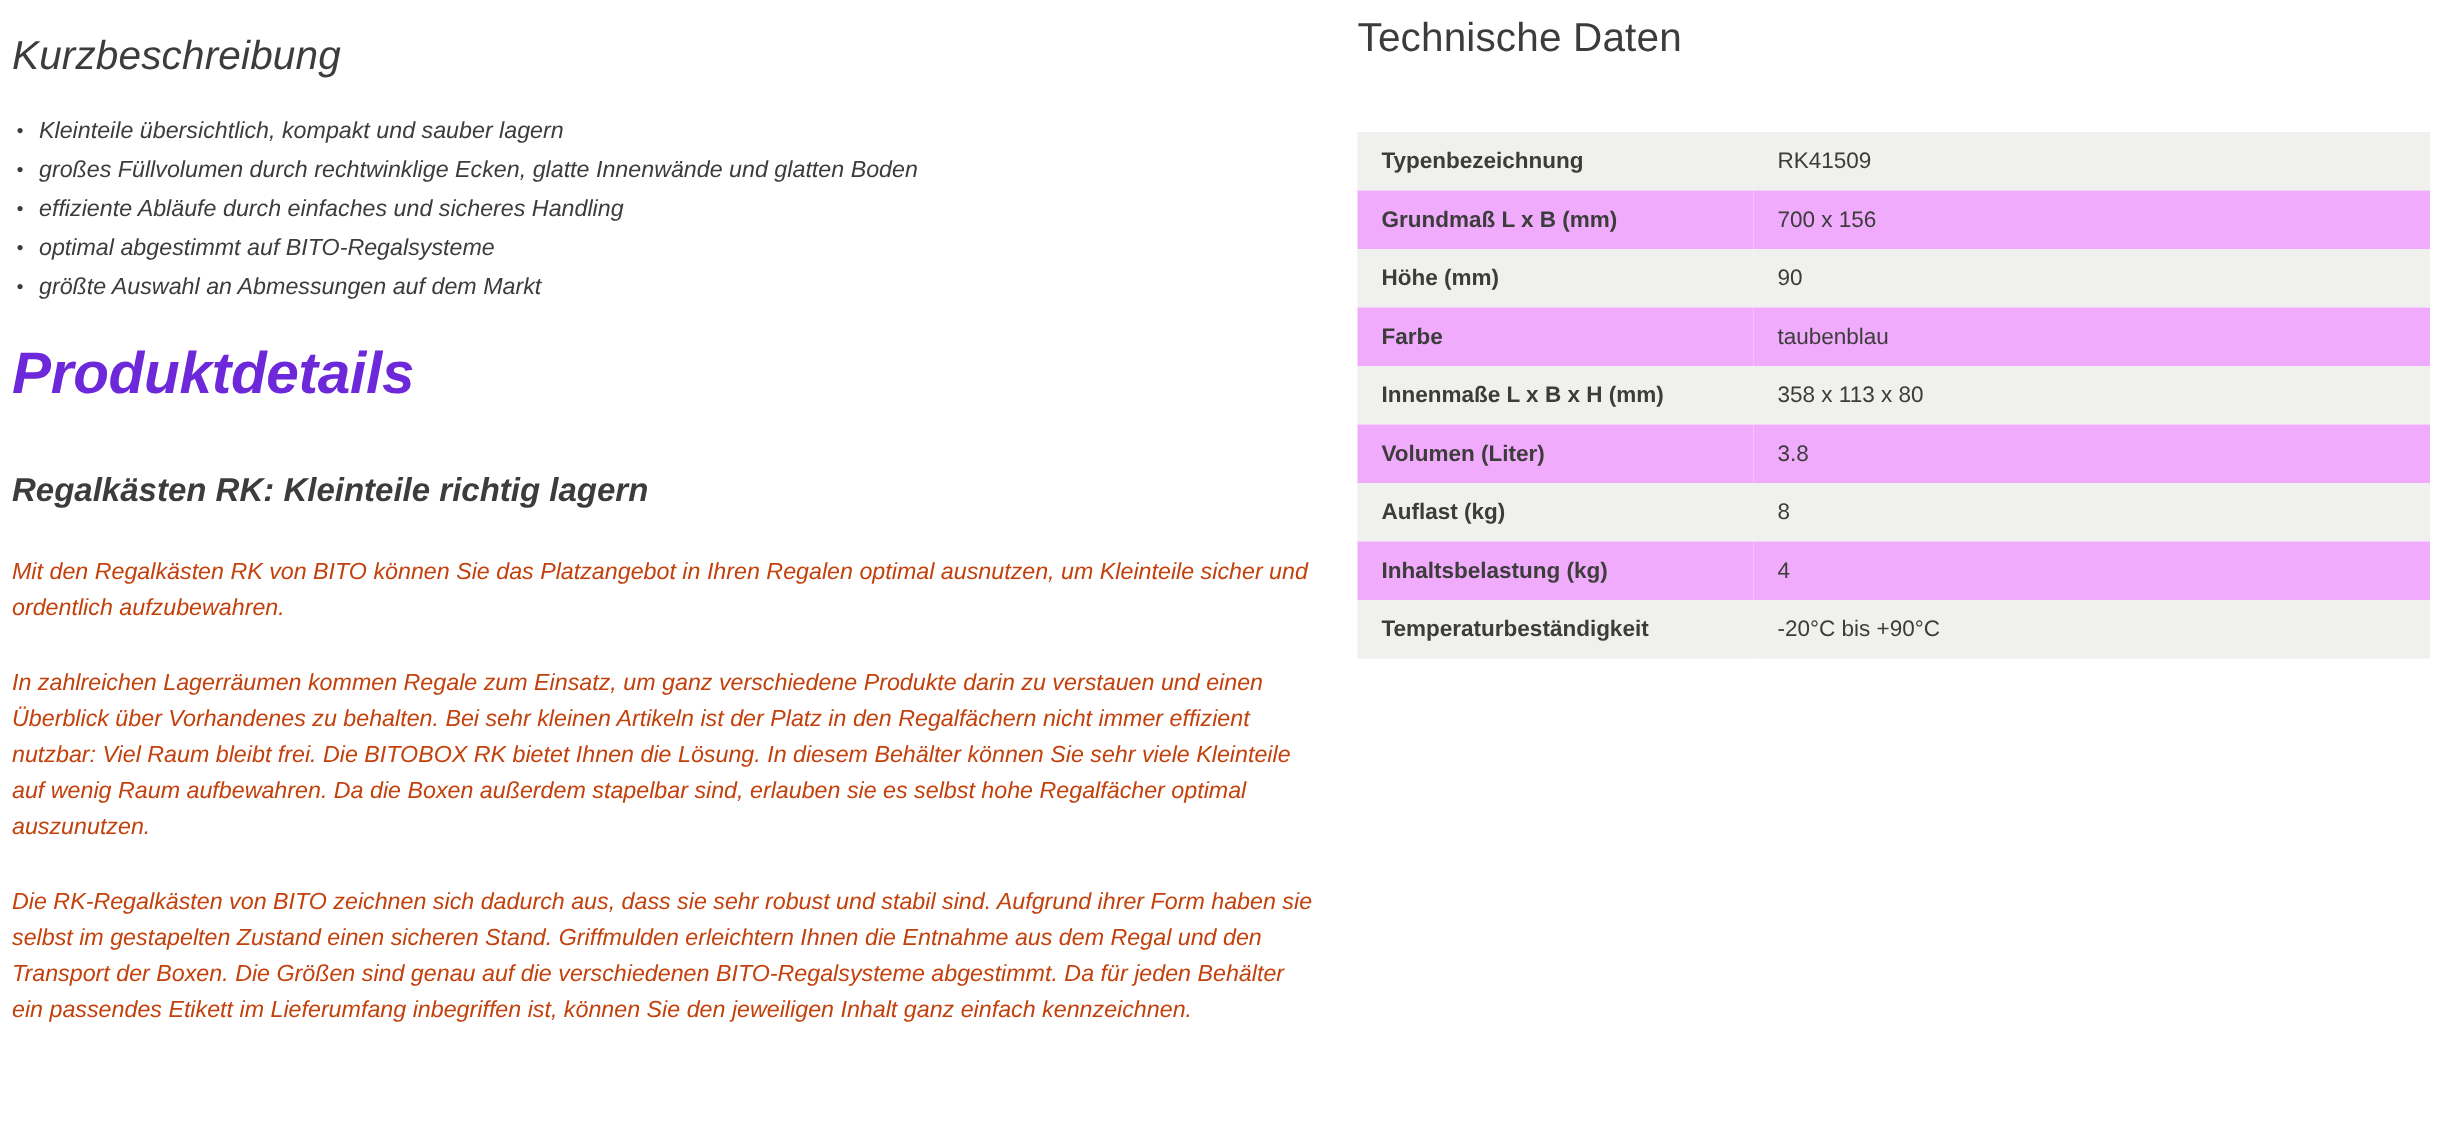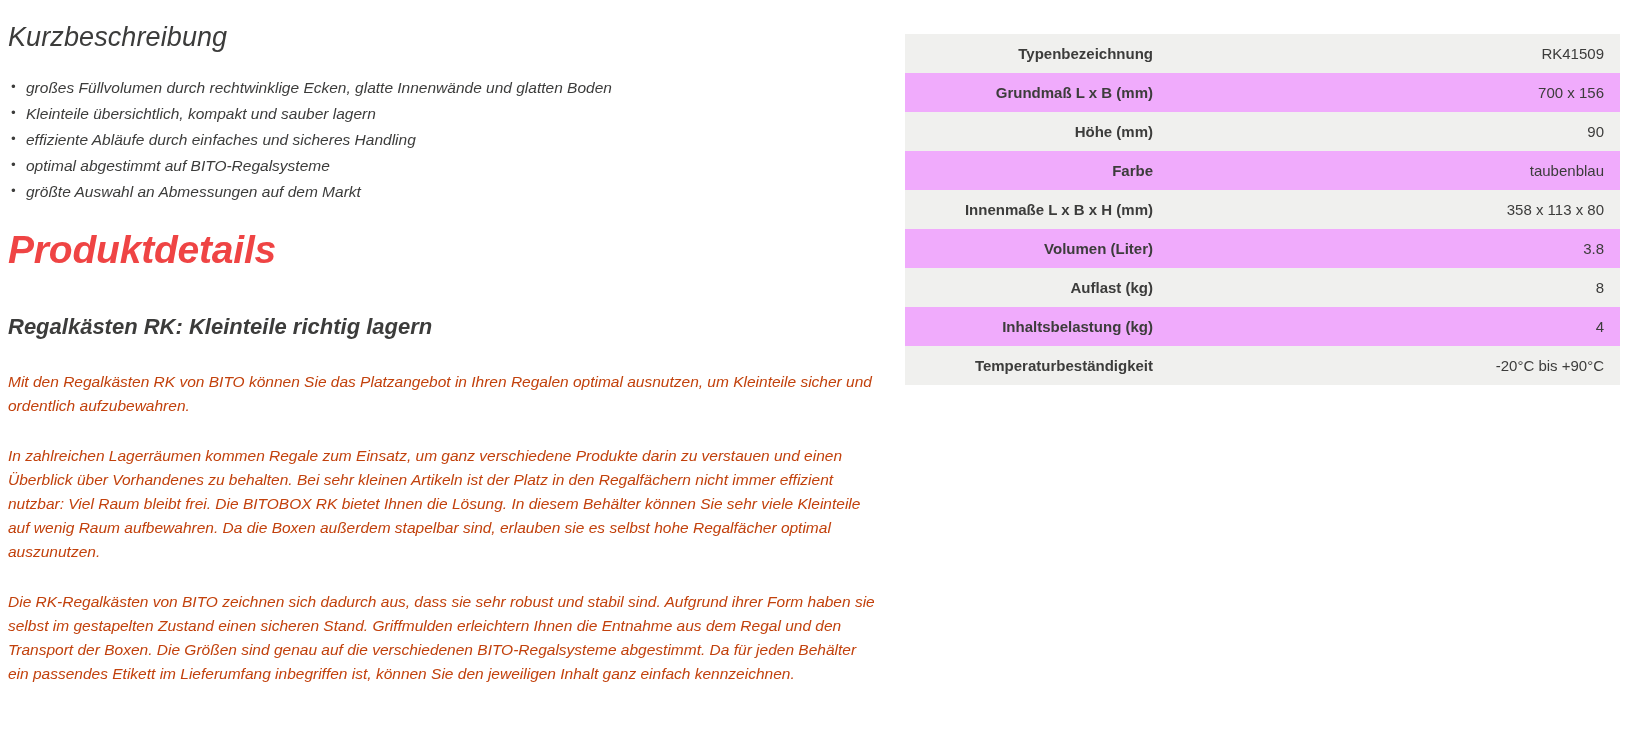"Technische Daten" h2.section-title { html: none -> <h2>Technische Daten</h2> }
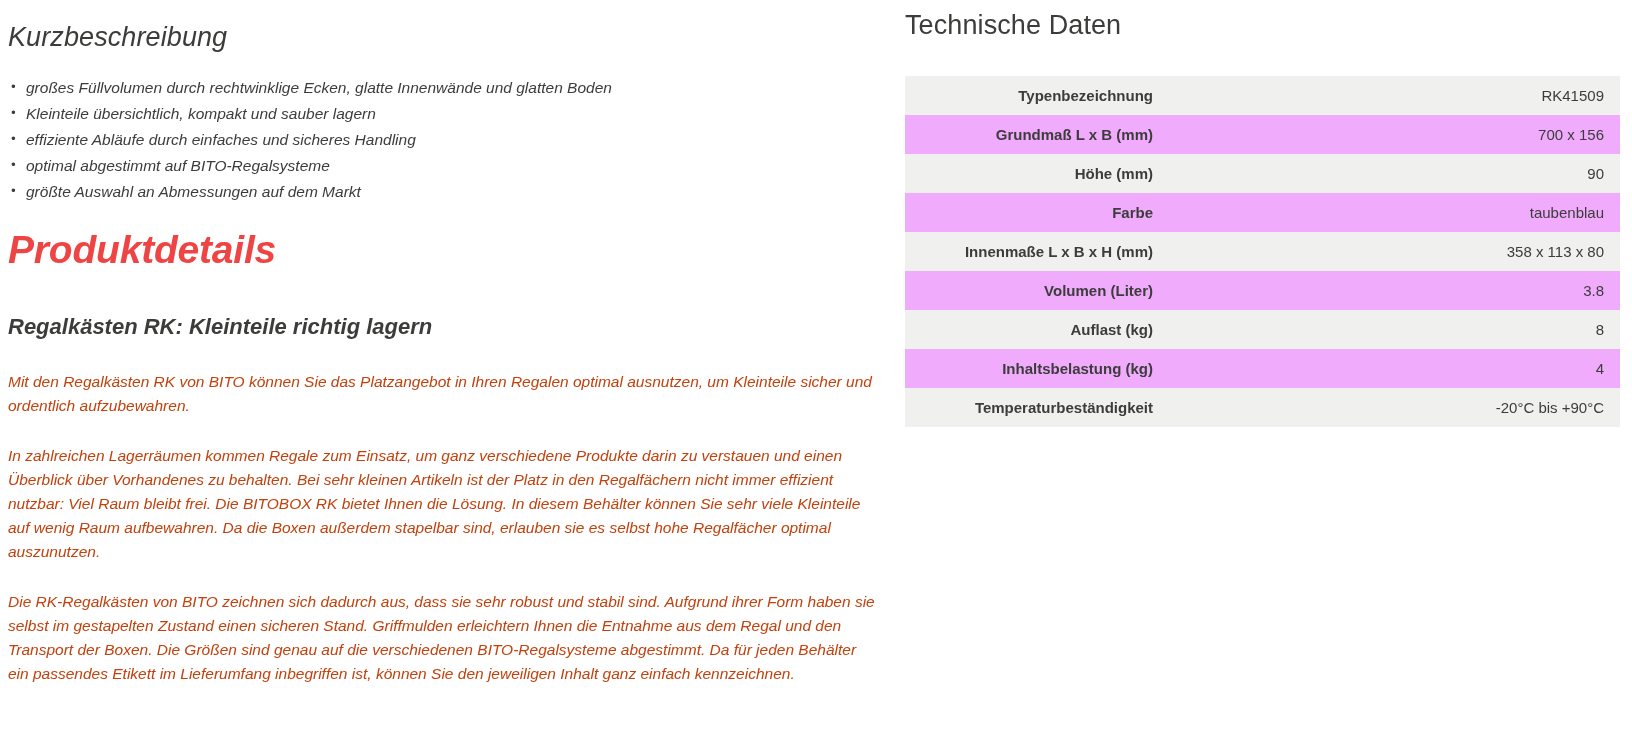"großes Füllvolumen durch rechtwinklige" li { order: before "Kleinteile übersichtlich, kompakt und" -> after "Kleinteile übersichtlich, kompakt und" }
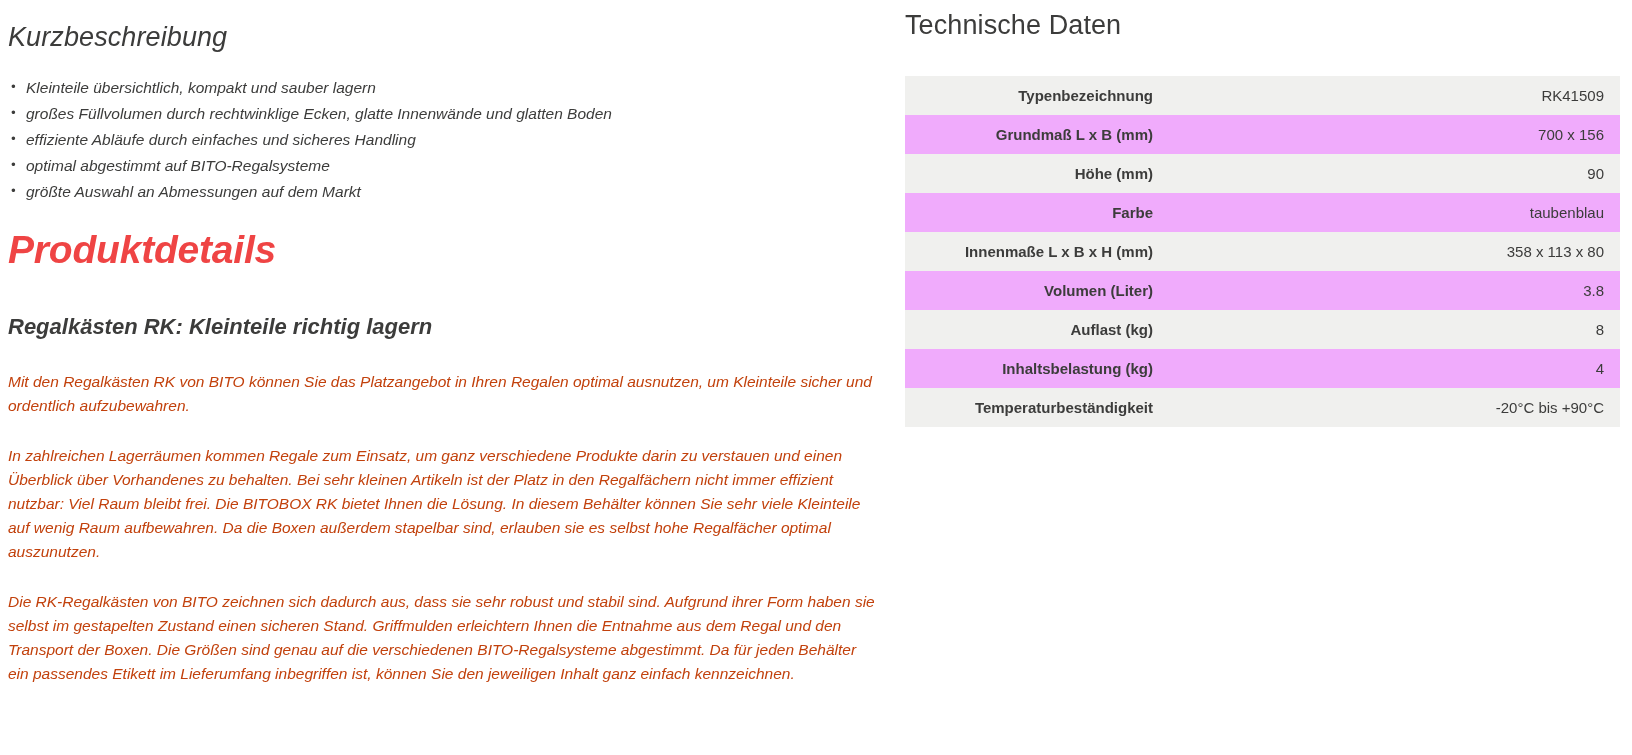"Typenbezeichnung" .spec-table { margin-top: 34px -> 46px; text-align: right -> none }
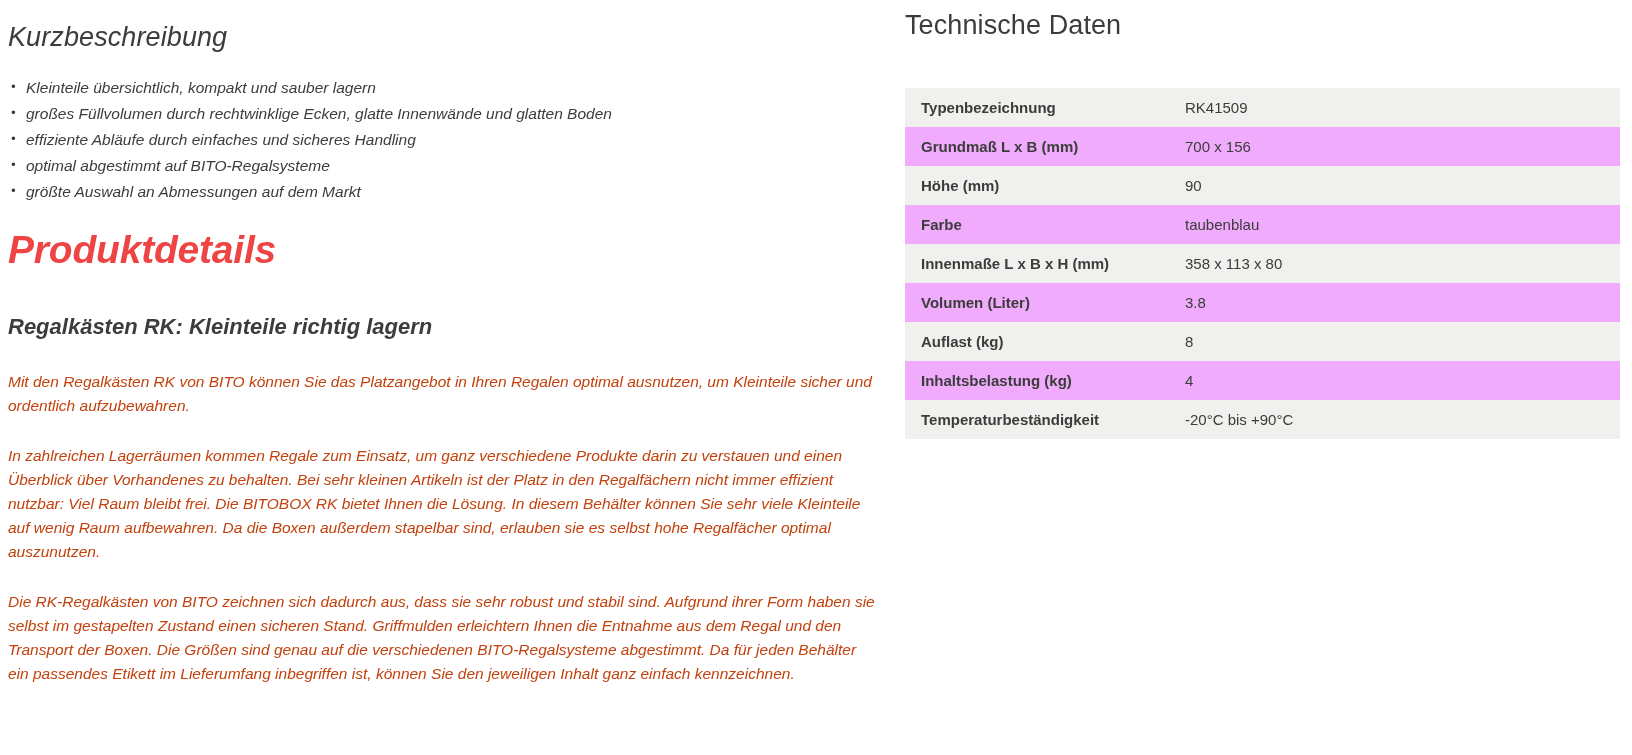"Produktdetails" h1.product-details { color: #ef4444 -> #6d28d9 }
